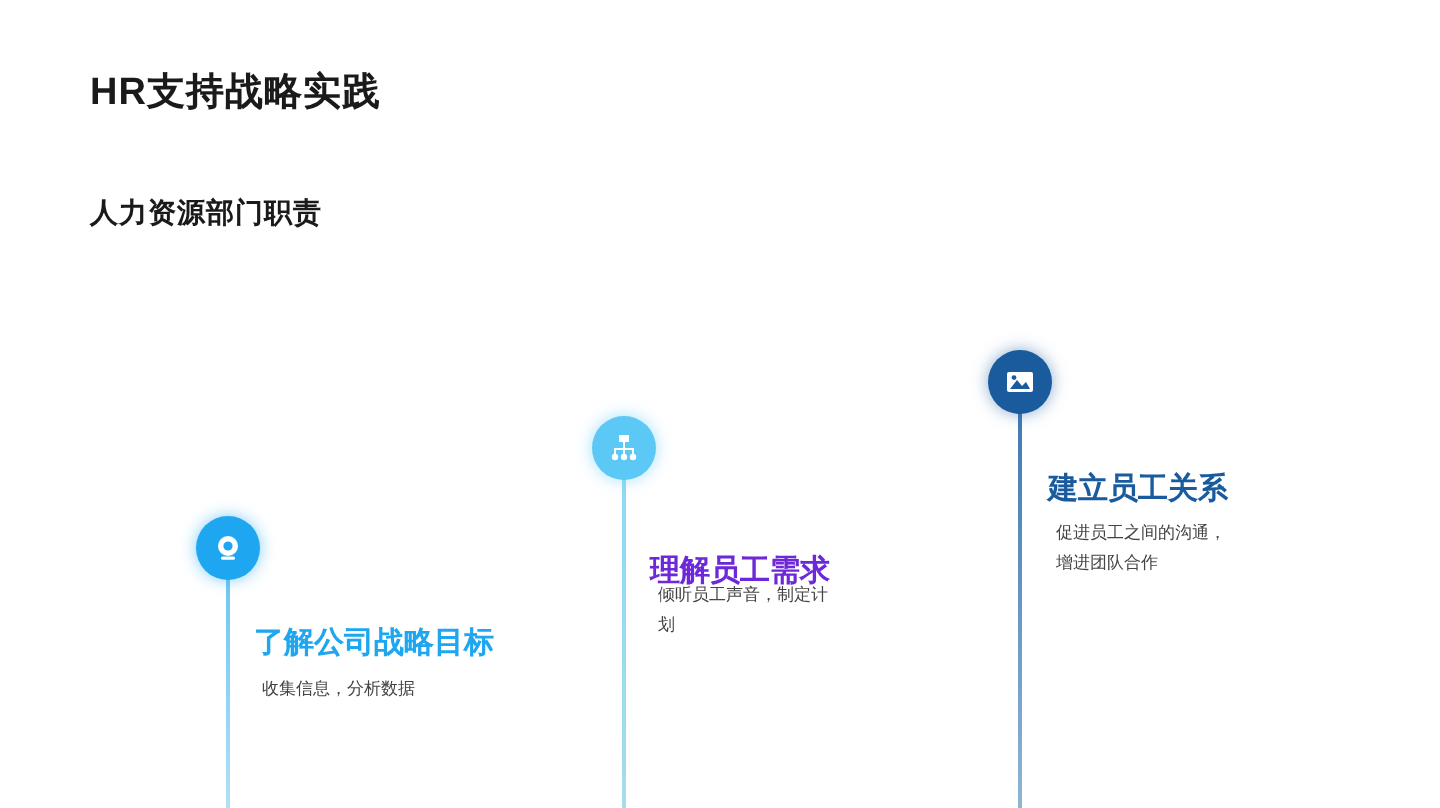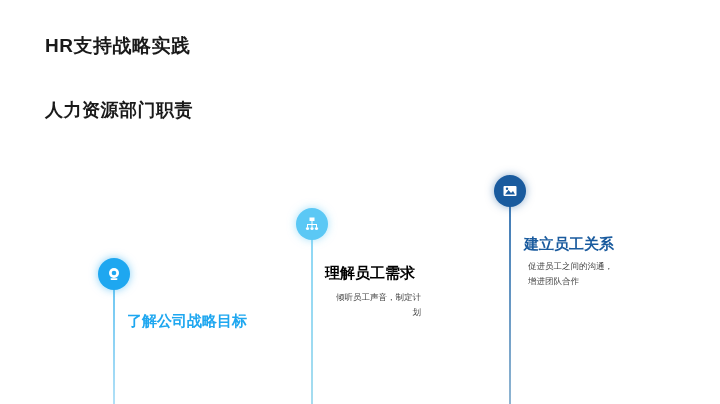"人力资源部门职责" .subtitle { font-size: 18px -> 14px }
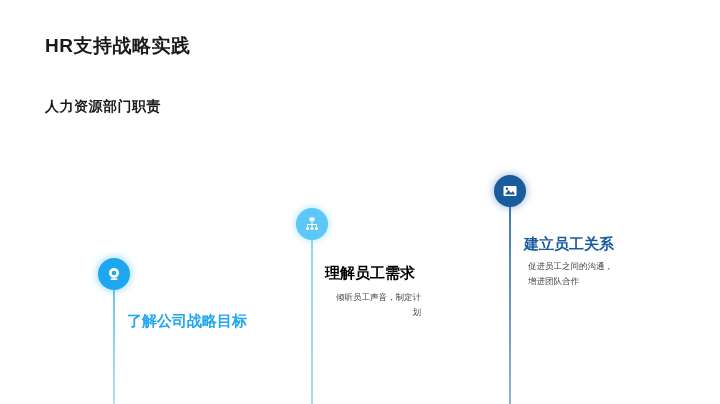"理解员工需求" p.step-title { color: #000000 -> #6d28d9; top: 264px -> 276px }
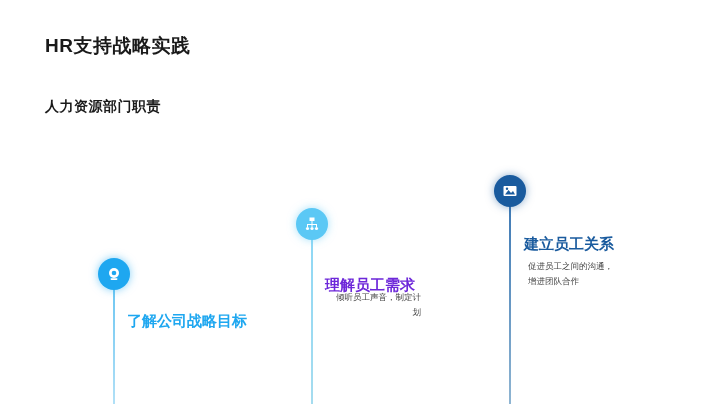"倾听员工声音，制定计划" p.step-desc { text-align: right -> none }
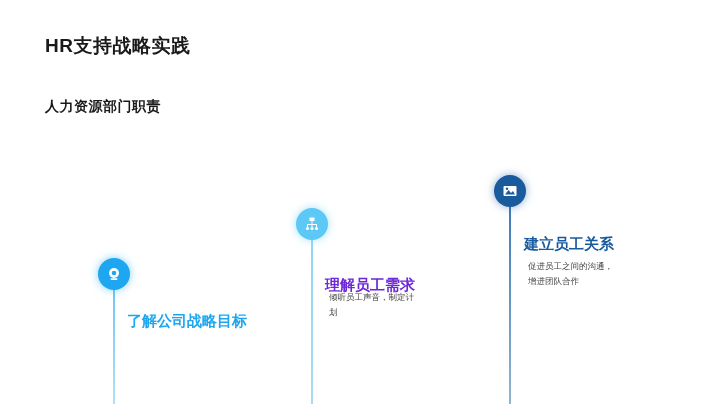"收集信息，分析数据" p.step-desc { html: none -> <p>收集信息，分析数据</p> }
